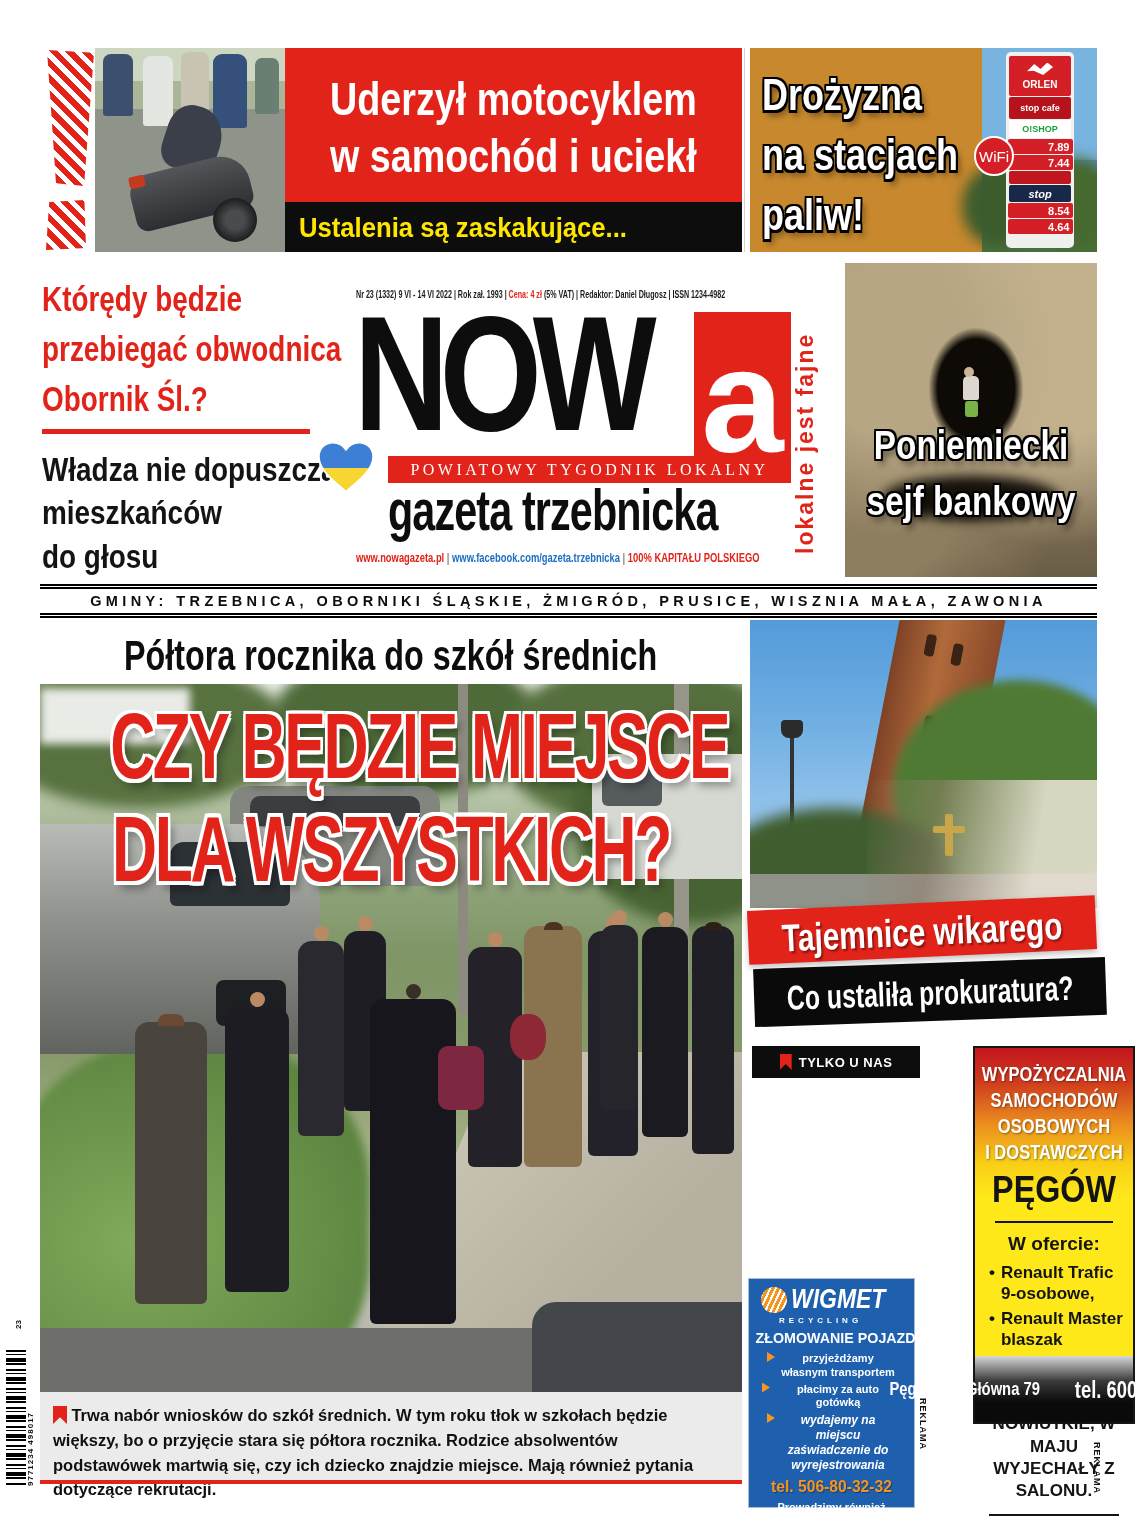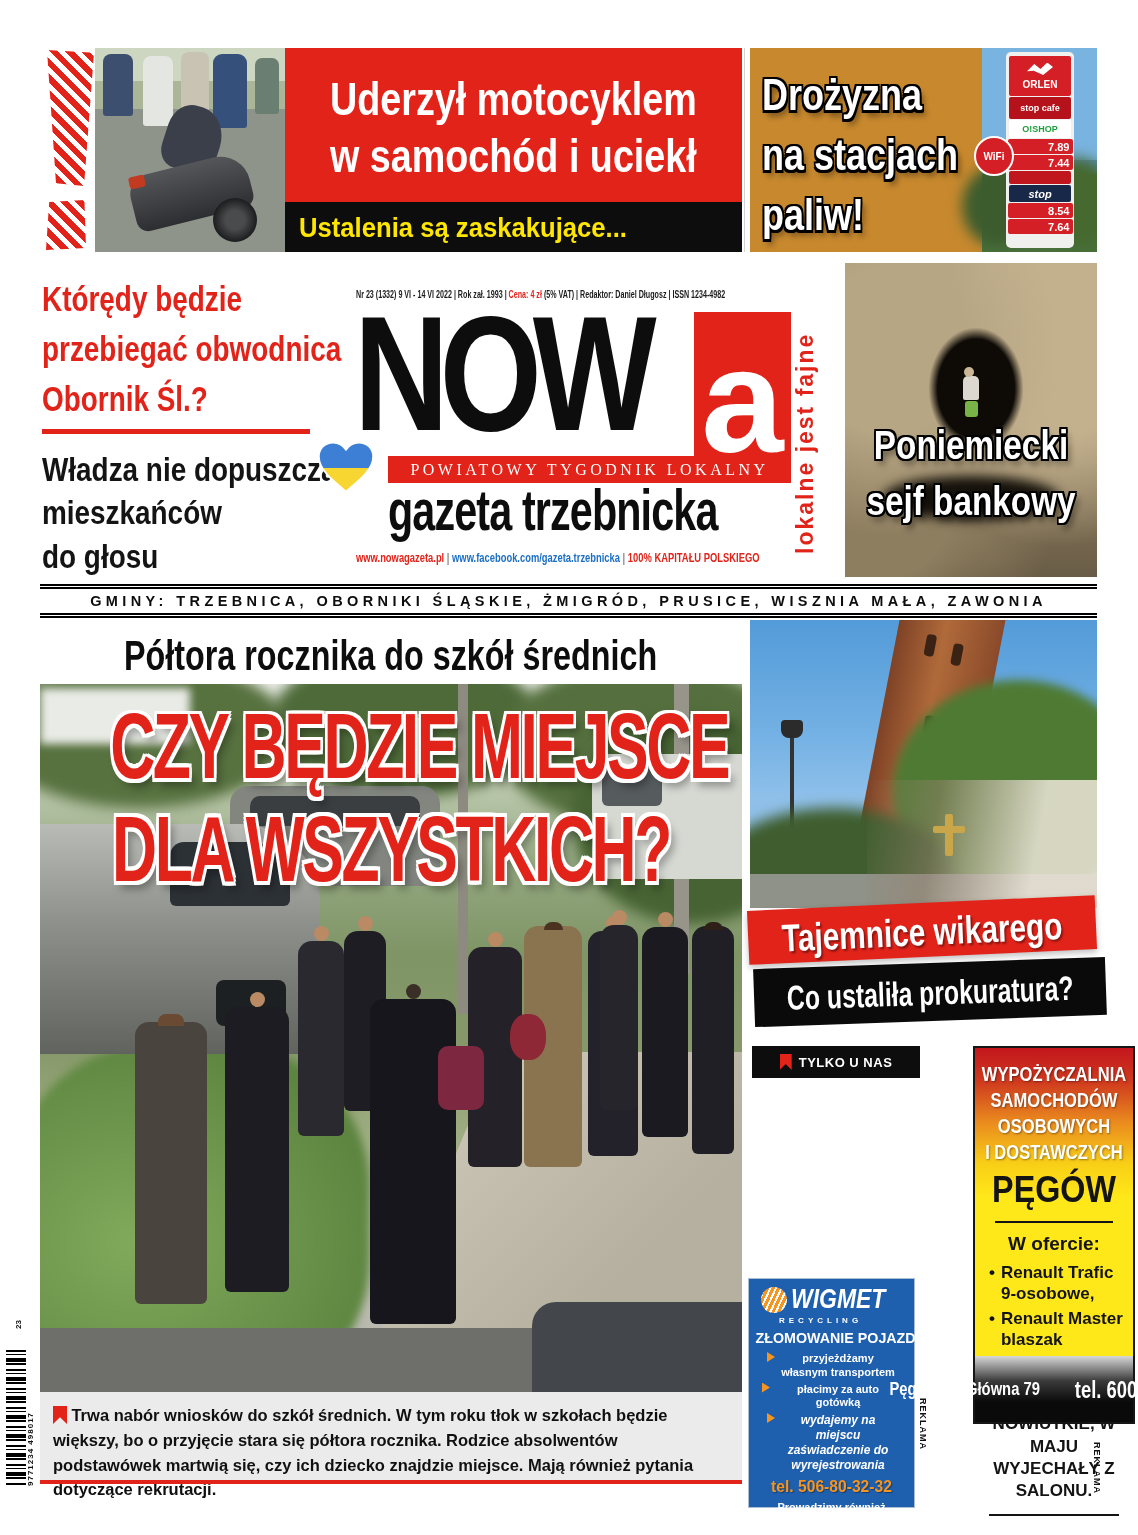"WiFi" div.abs { font-size: 10px -> 15px; font-weight: bold -> normal }
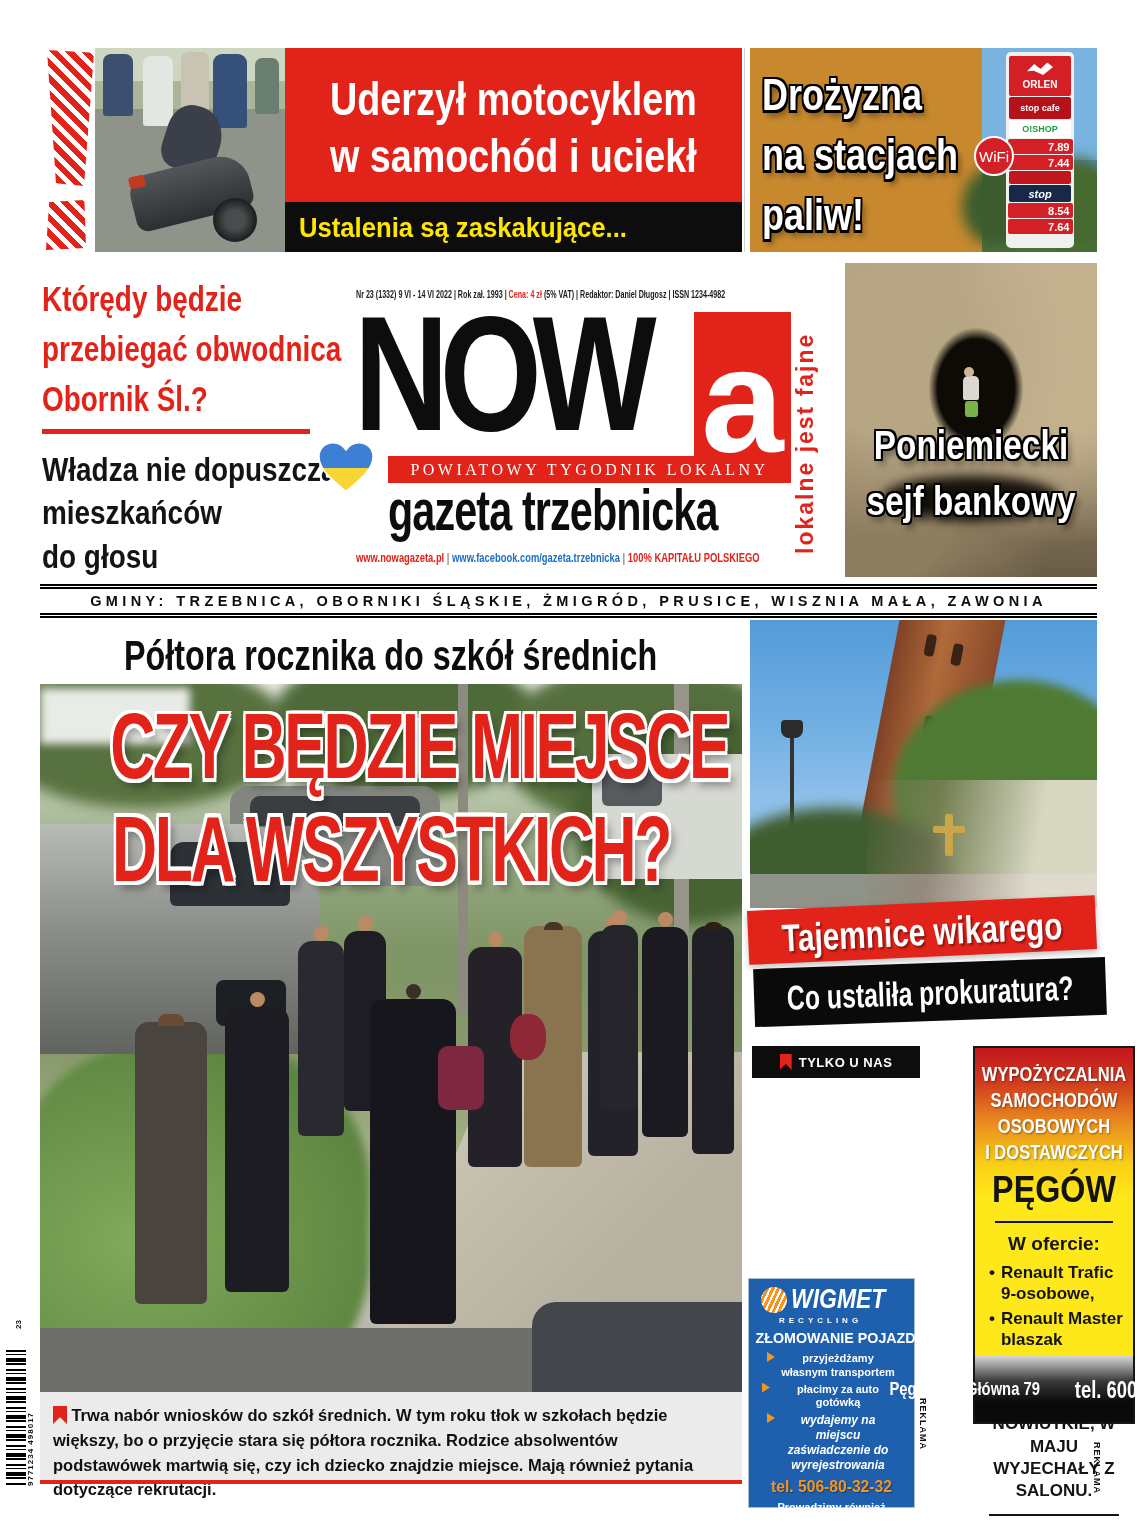"7.64" div.pyl-row { text: 7.64 -> 4.64 }
